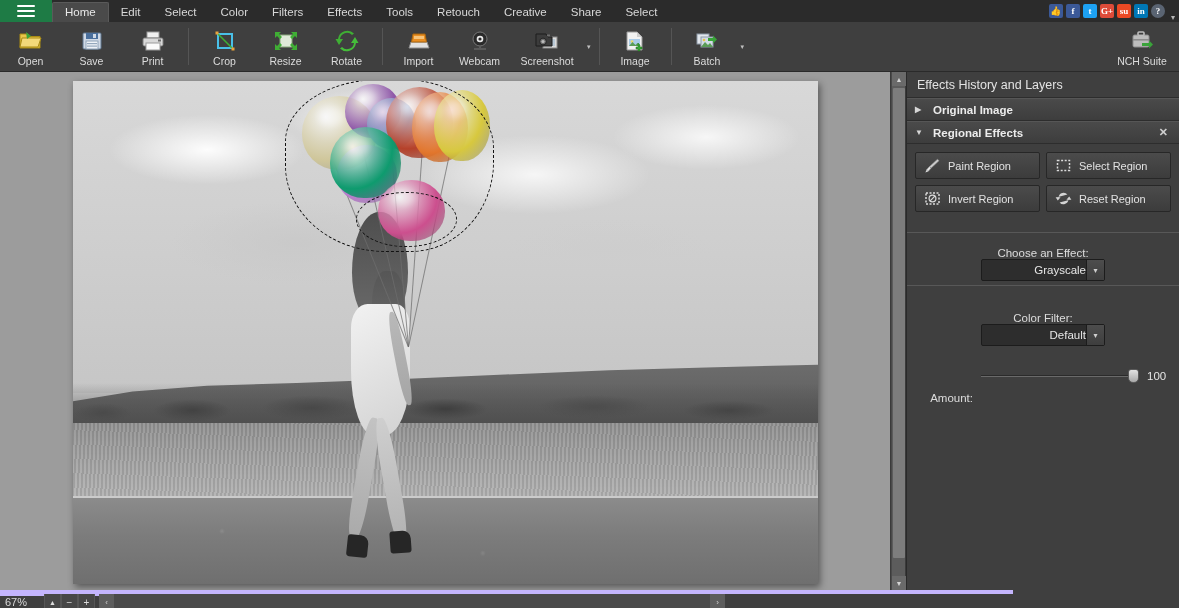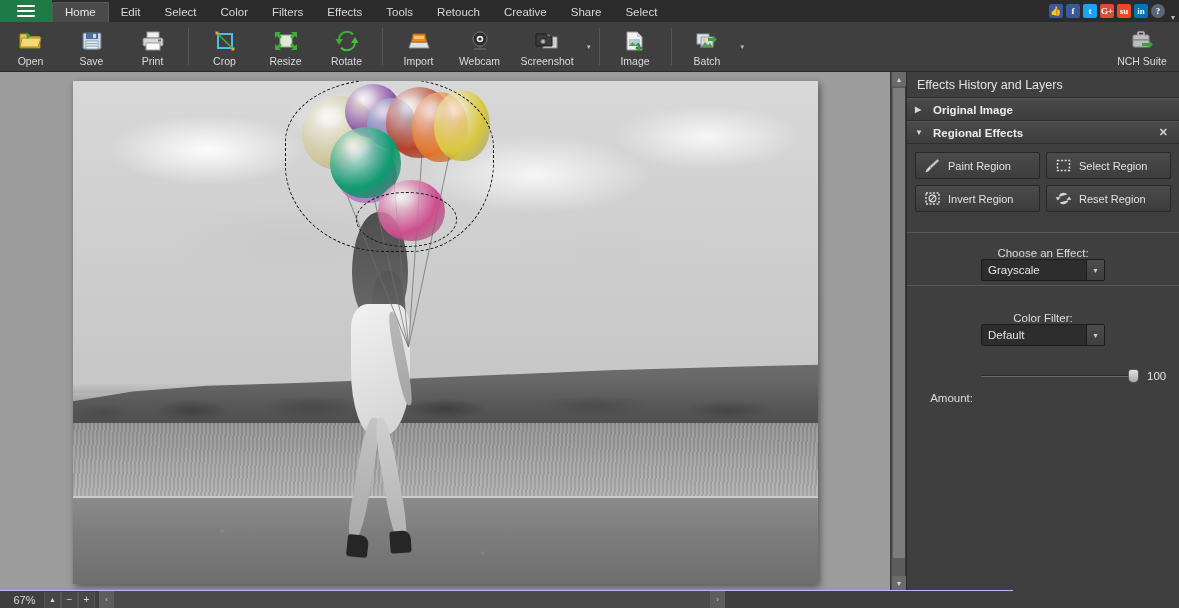"Grayscale" .ddl span.val { padding-left: 6px -> none; text-align: none -> right }
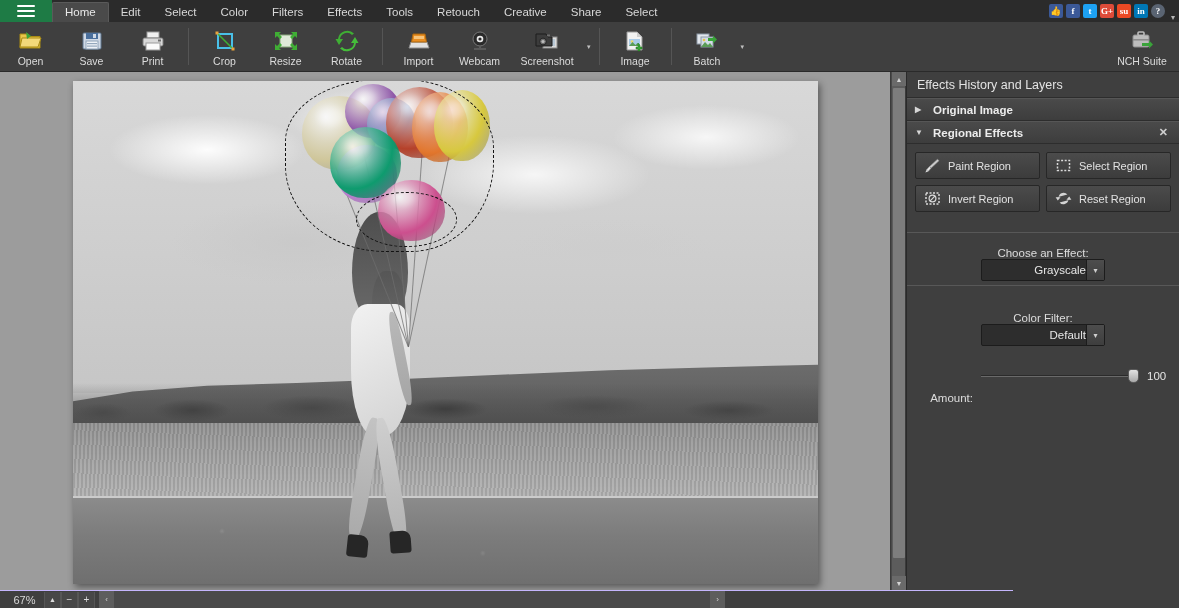"67%" .statusbar { border-top: 1px solid #c4b5fd -> 6px solid #c4b5fd; text-align: center -> none }
